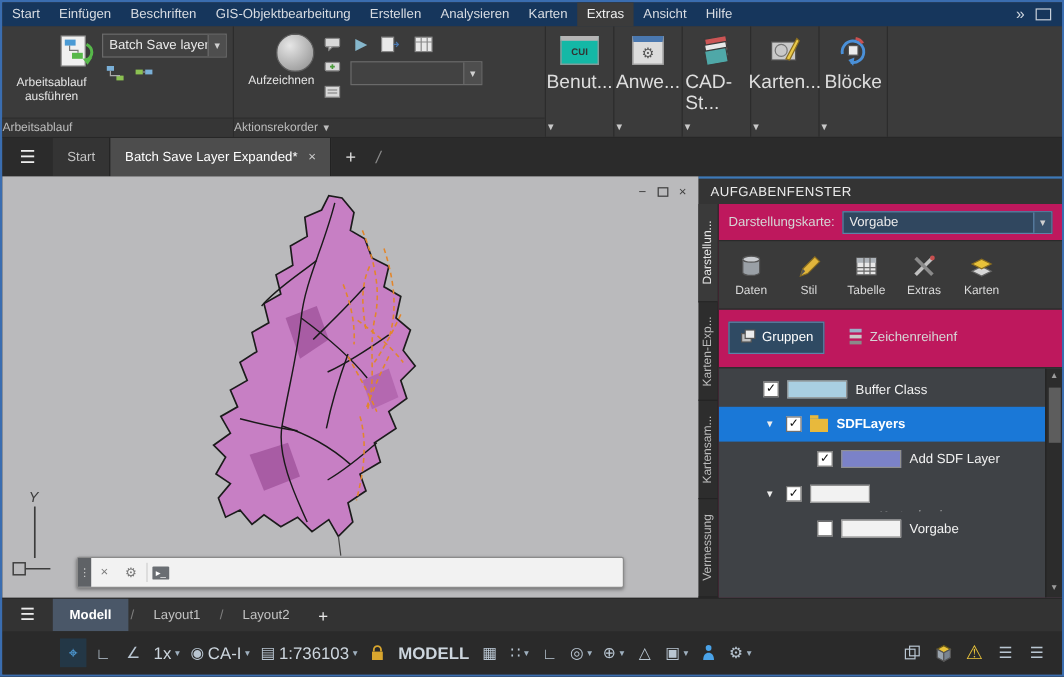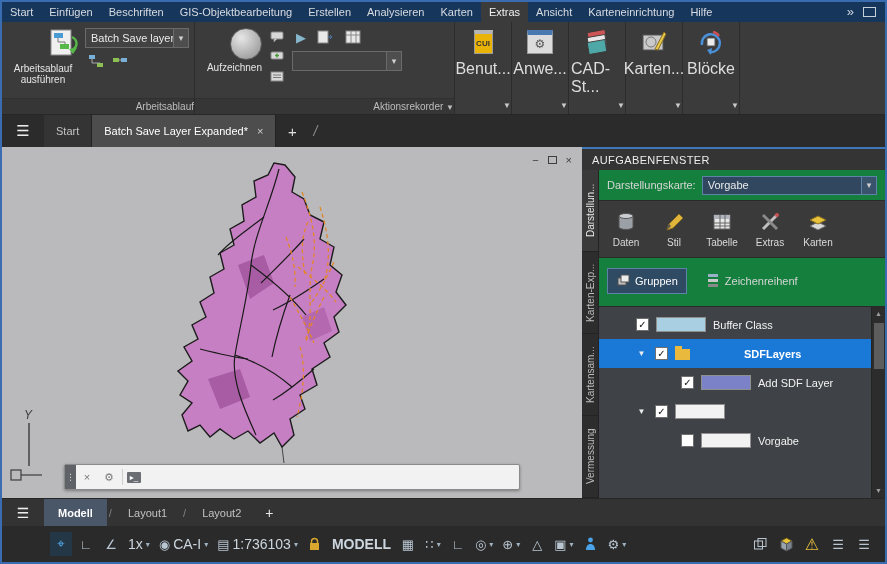"Karteneinrichtung" div.mitem { html: <div>Karteneinrichtung</div> -> none }
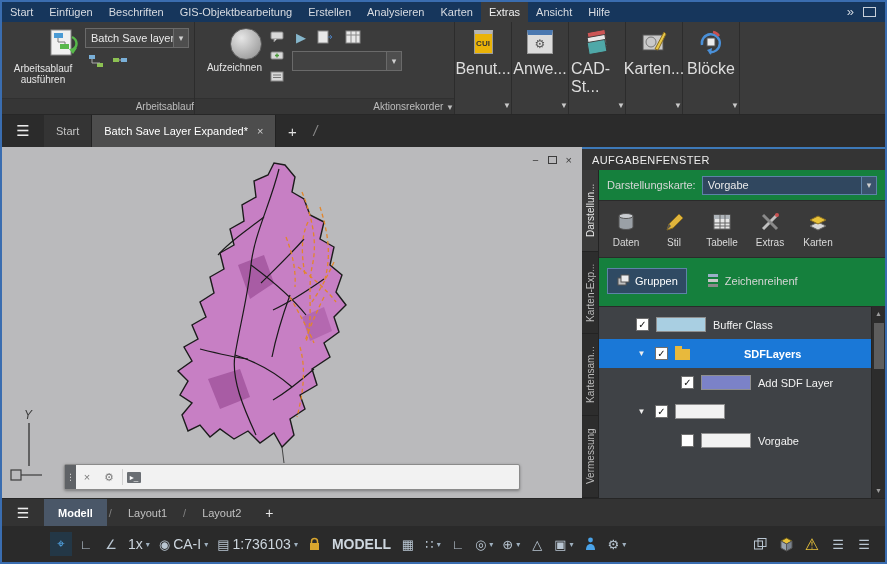"CUI" .cuibox { background: #eab308 -> #14b8a6; width: 19px -> 32px }
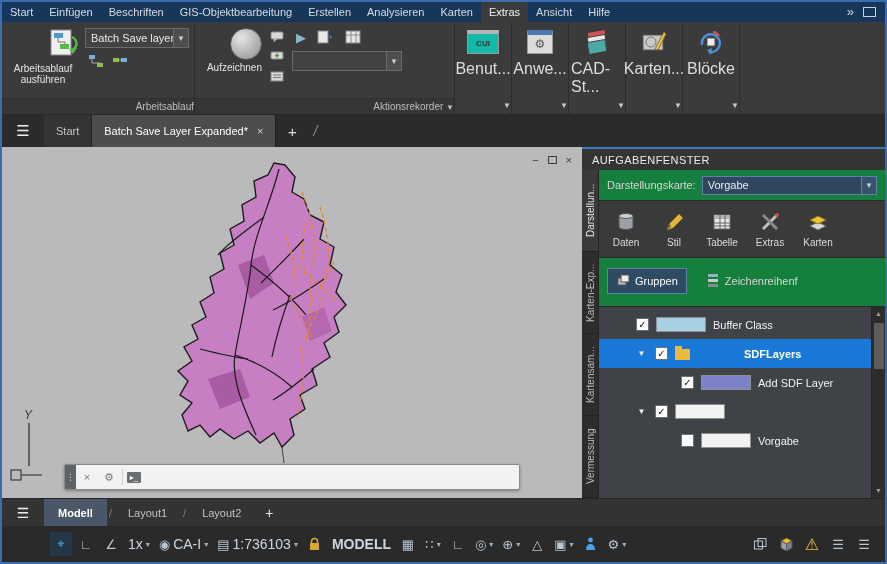"Arbeitsablauf" .rfoot { text-align: right -> left }
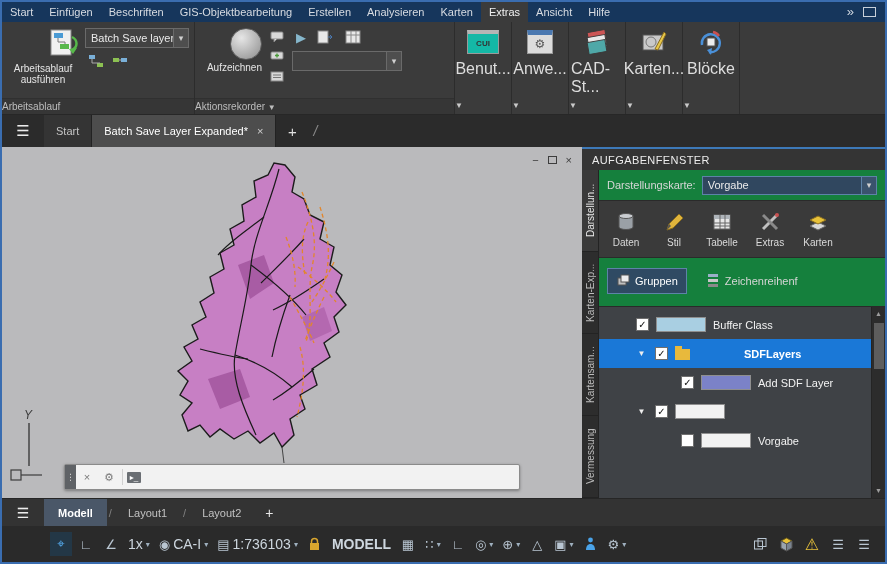"Darstellungskarte:" .tp-content { background: #15803d -> #be185d }
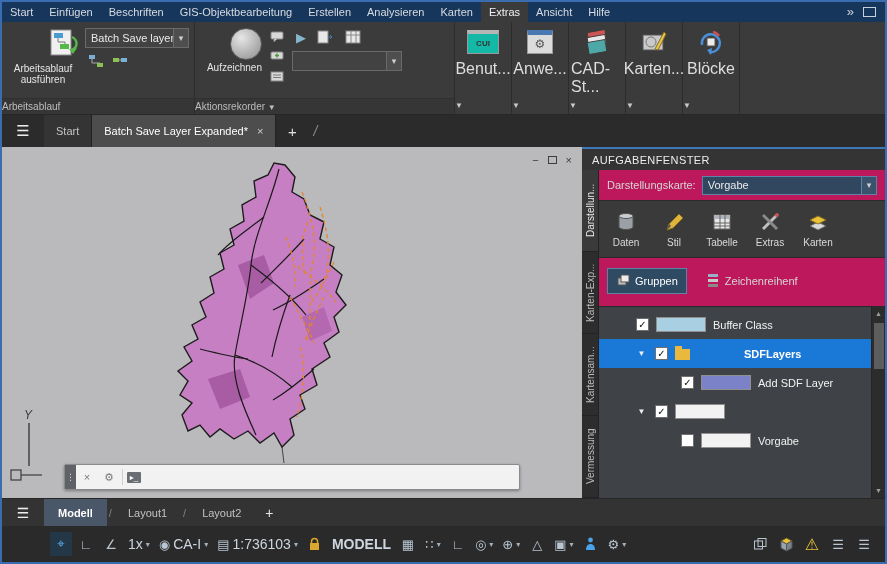"SDFLayers" .trow.selected .tlabel { margin-left: 47px -> none }
